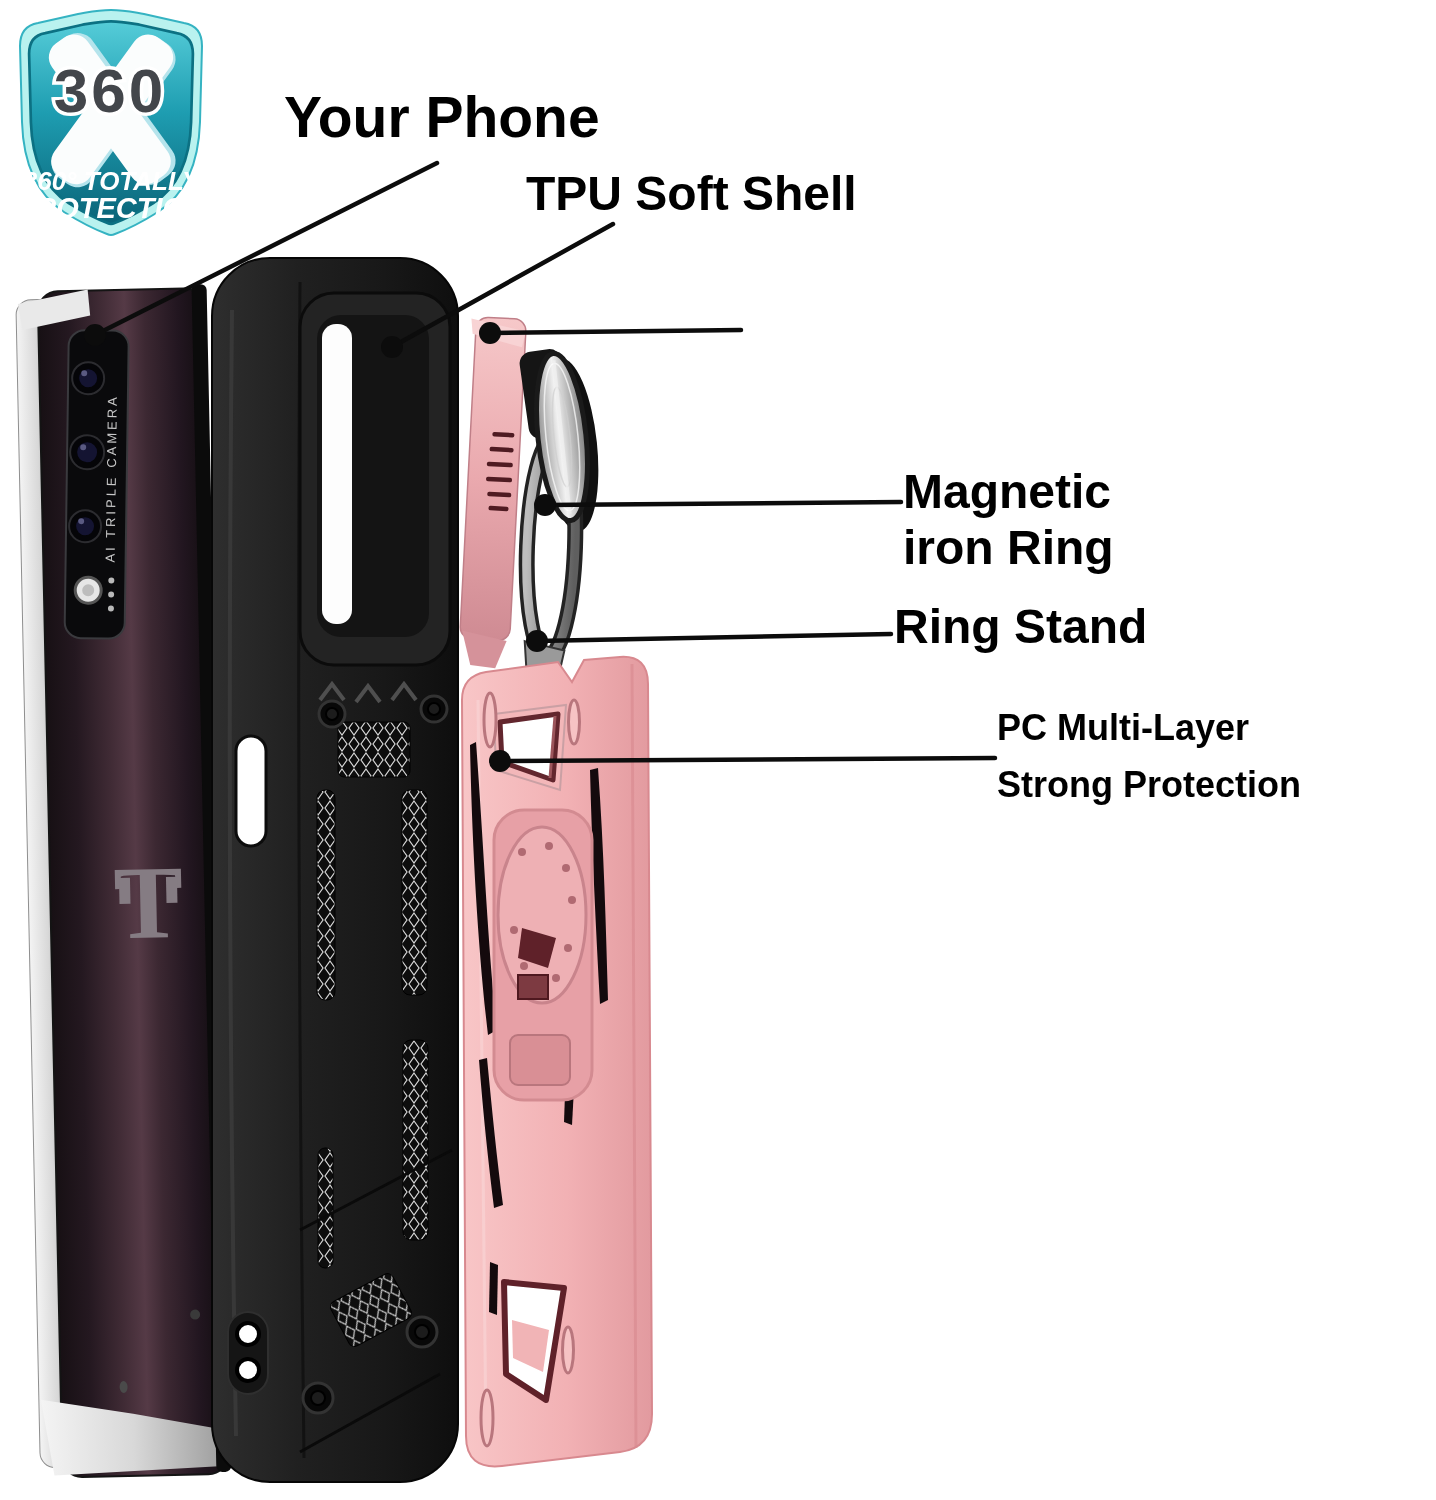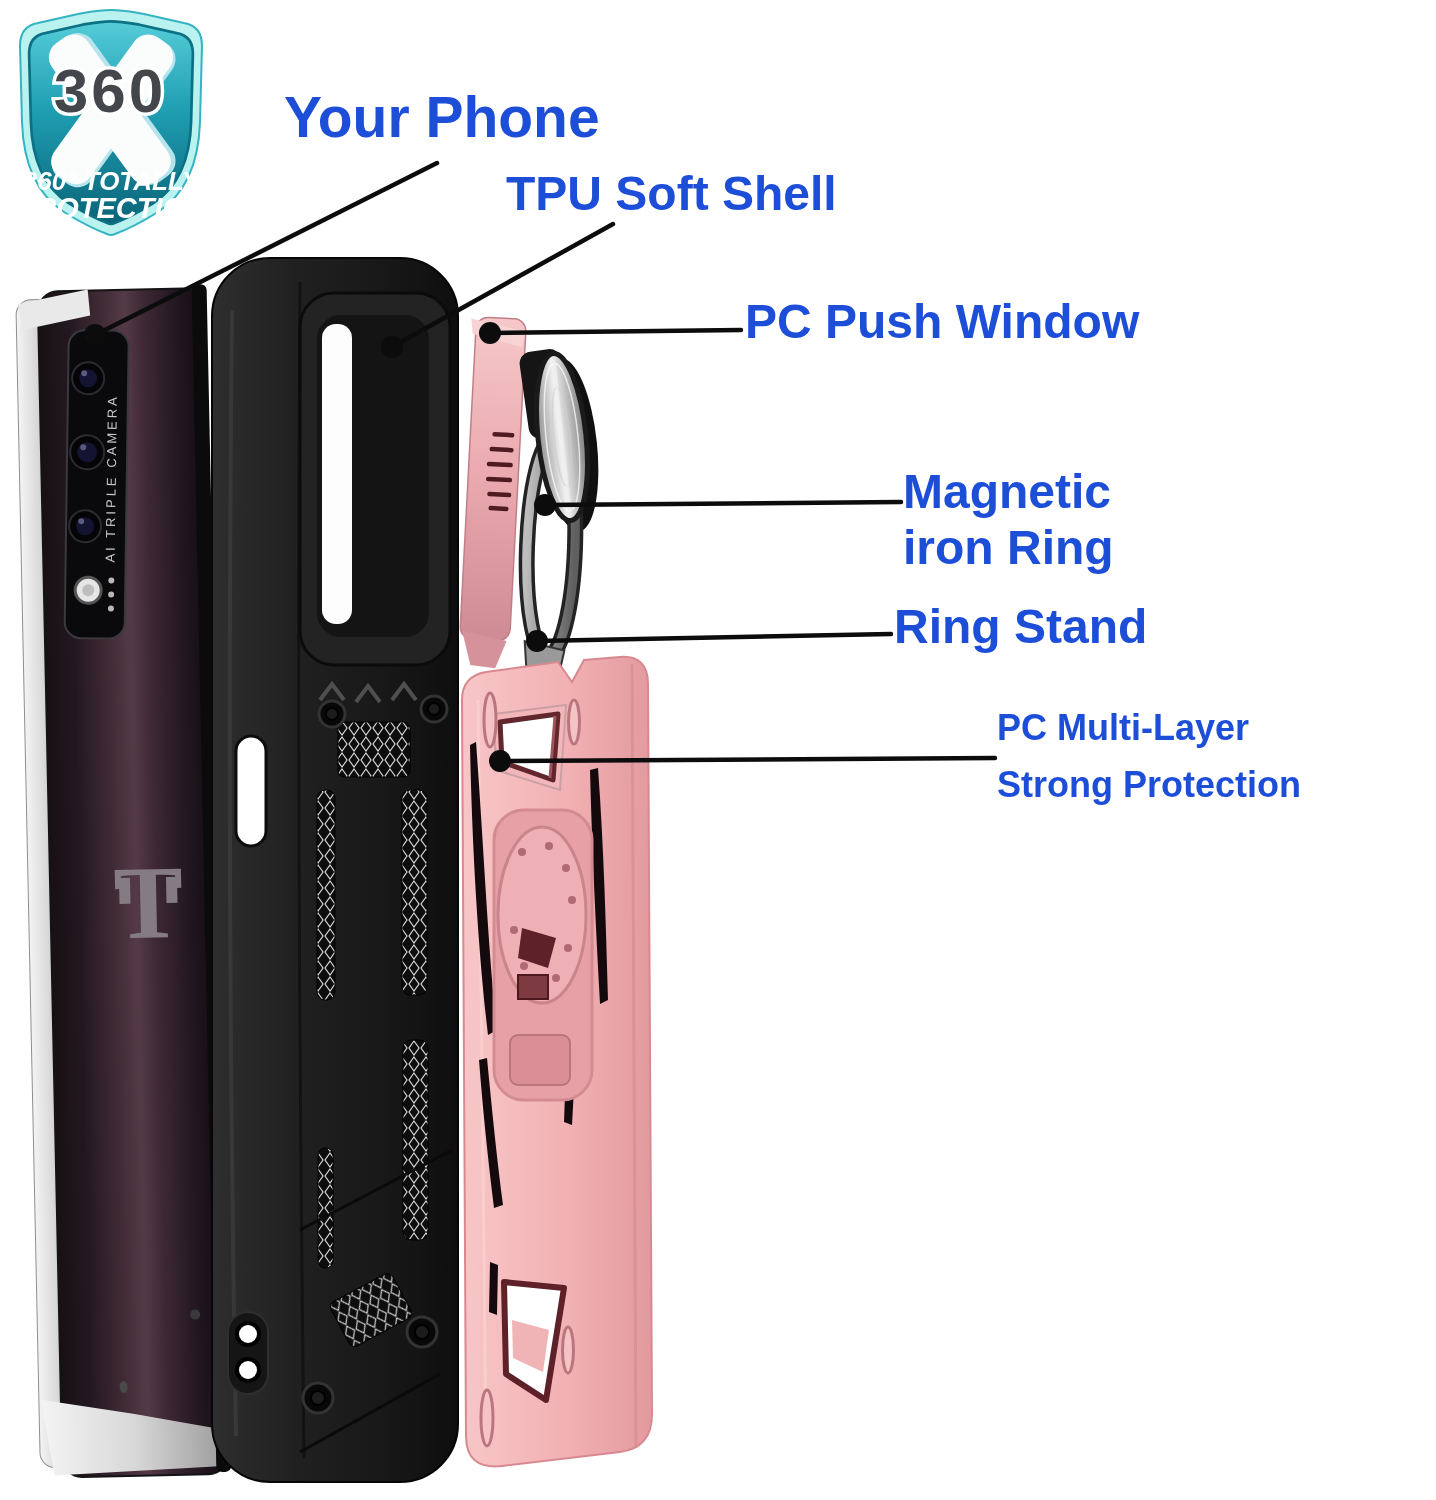"Your Phone" .callout { color: #1d4ed8 -> #000000 }
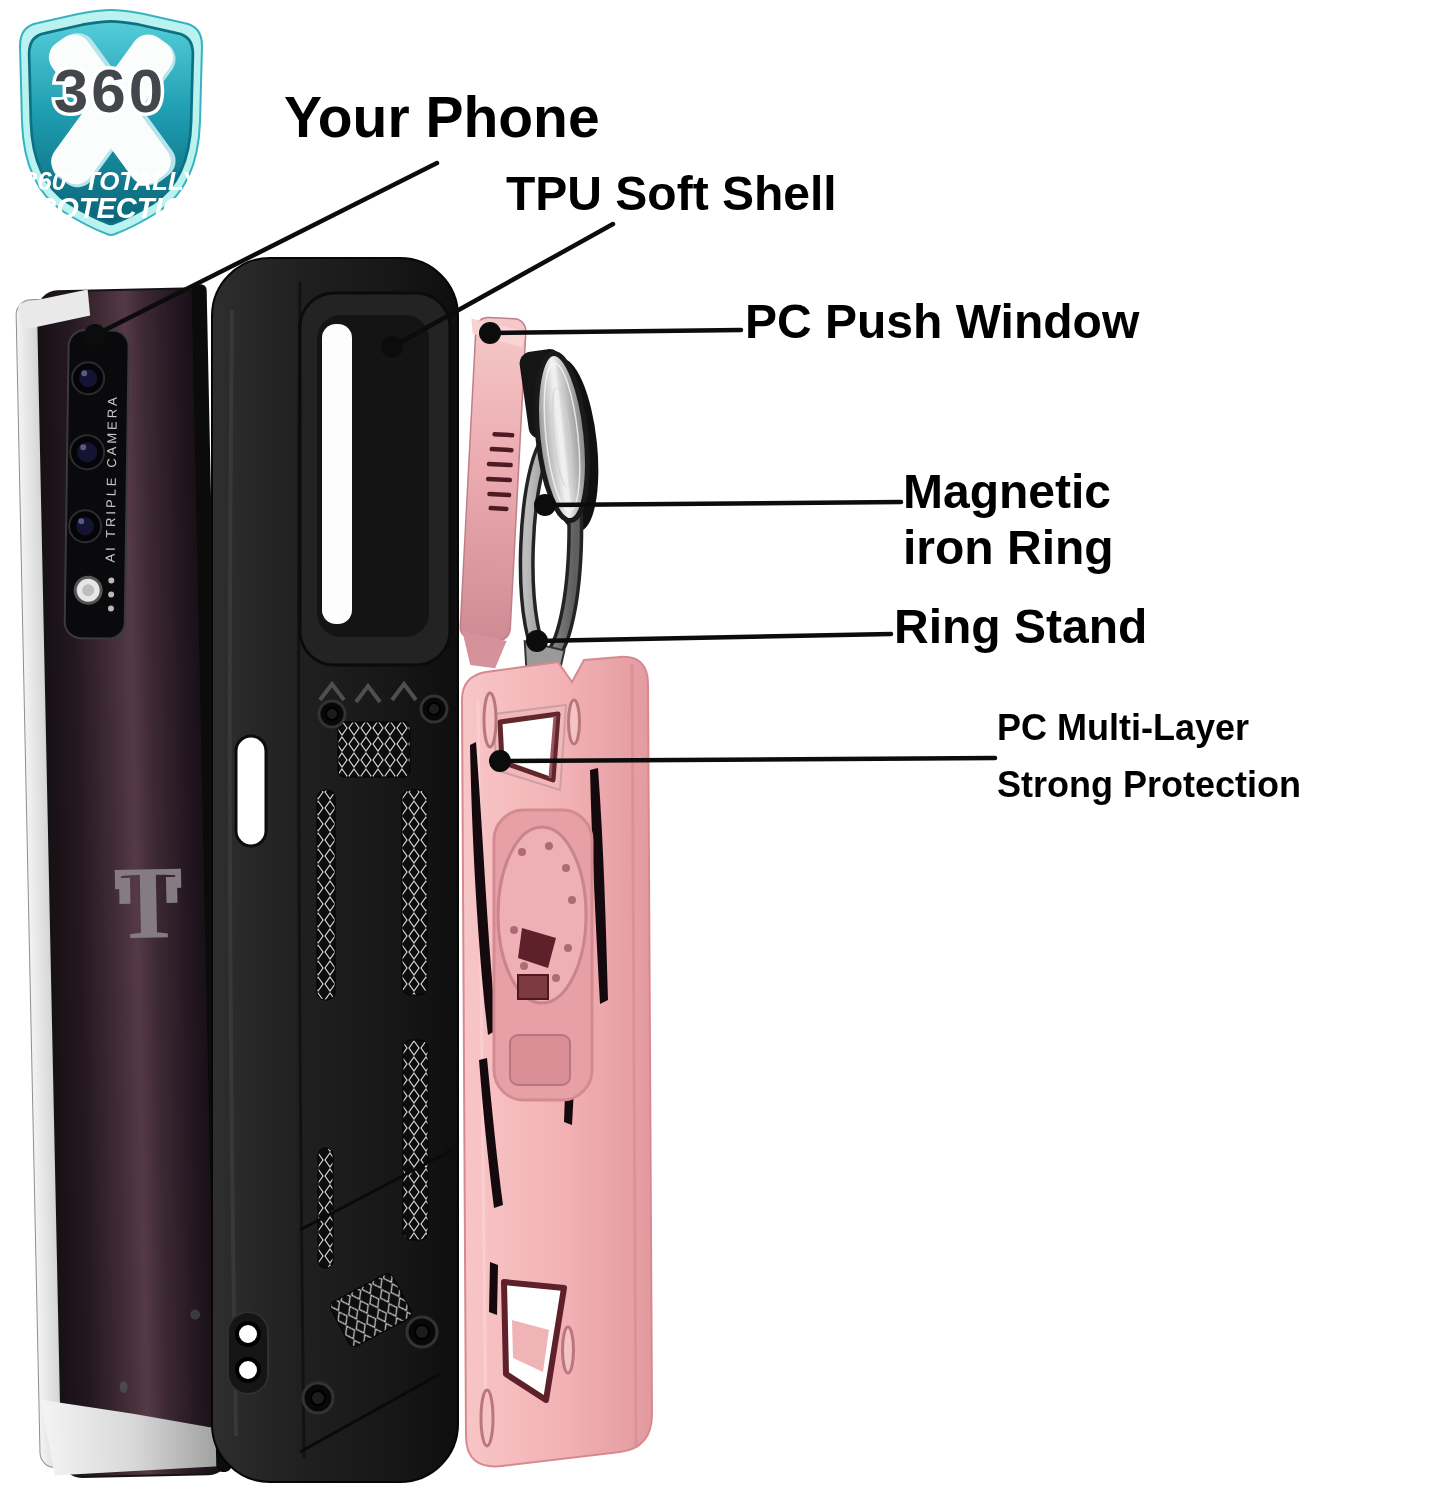"TPU Soft Shell" .cl-2 { left: 506px -> 526px }
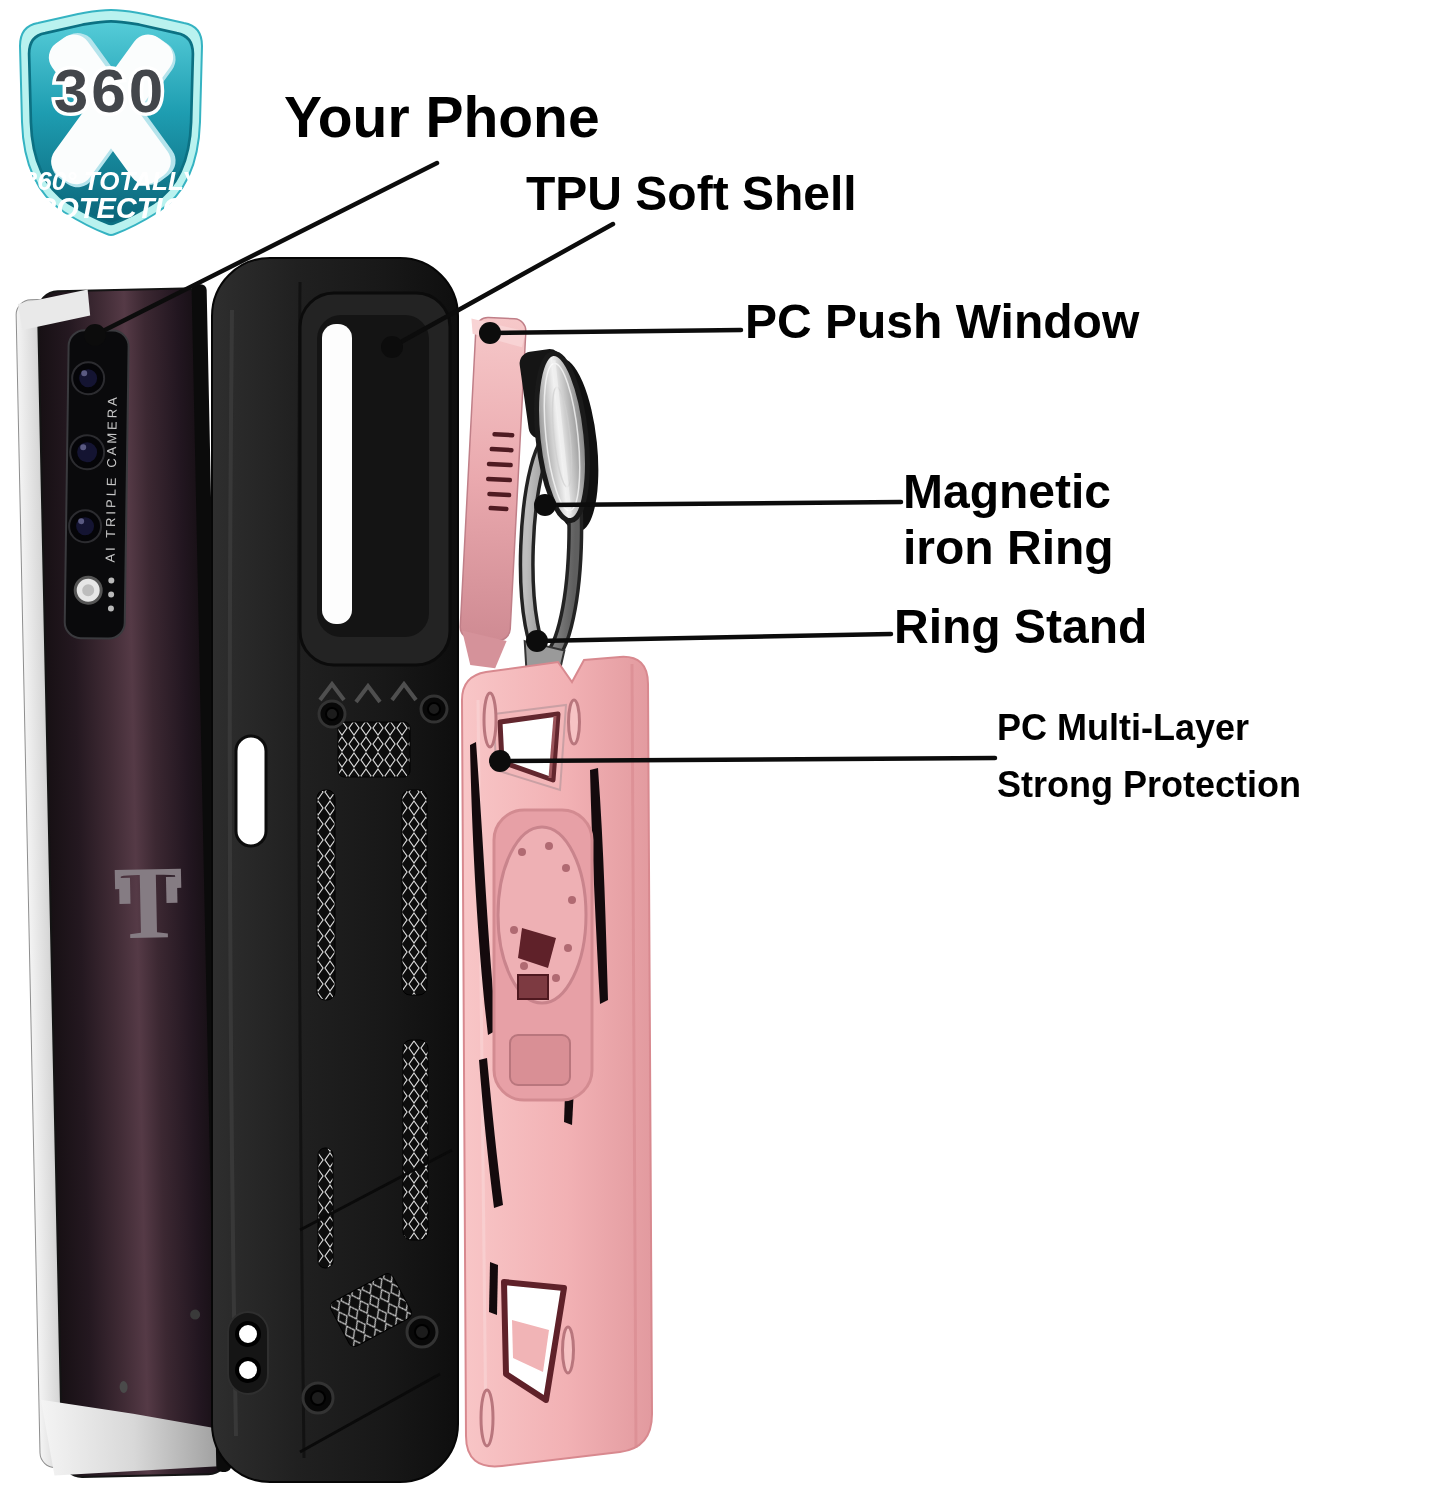"PC Push Window" div.callout { html: <div>PC Push Window</div> -> none }
